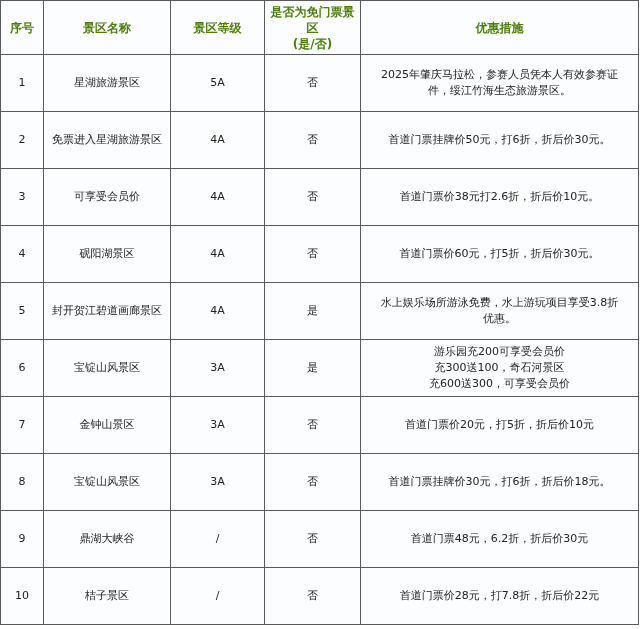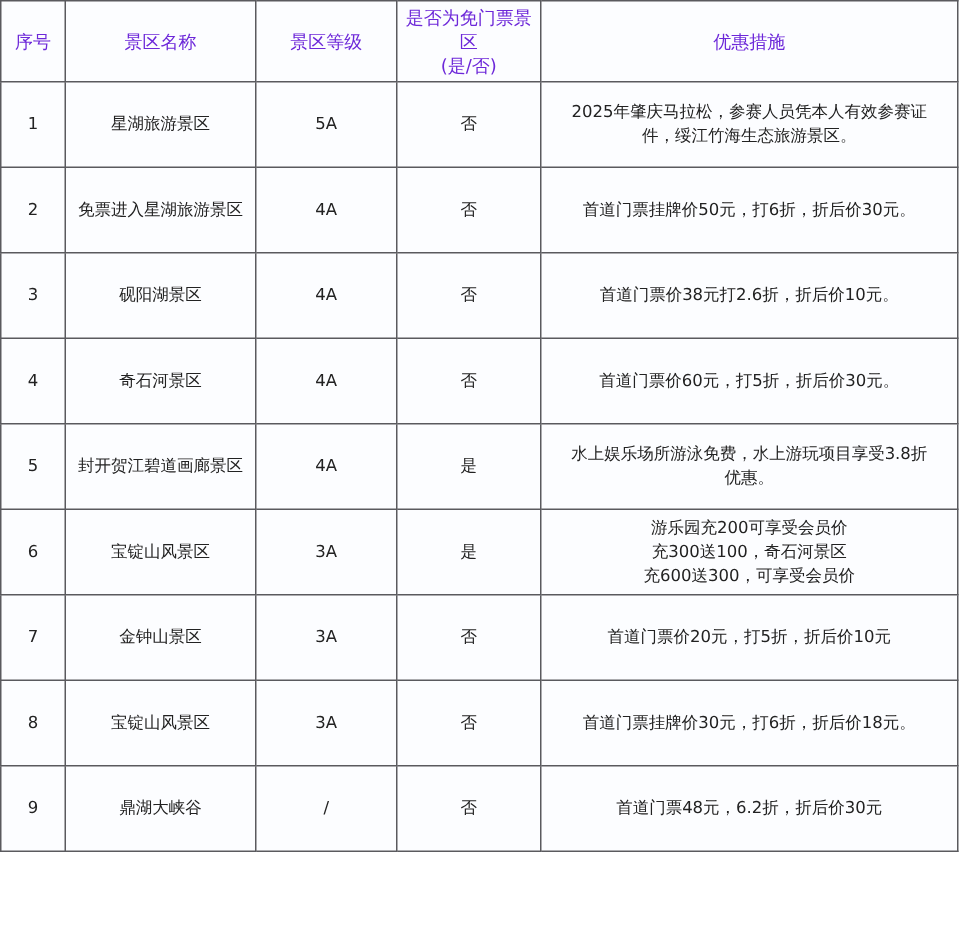"是否为免门票景区" table.scenic-table th { color: #6d28d9 -> #4d7c0f; font-weight: normal -> bold }
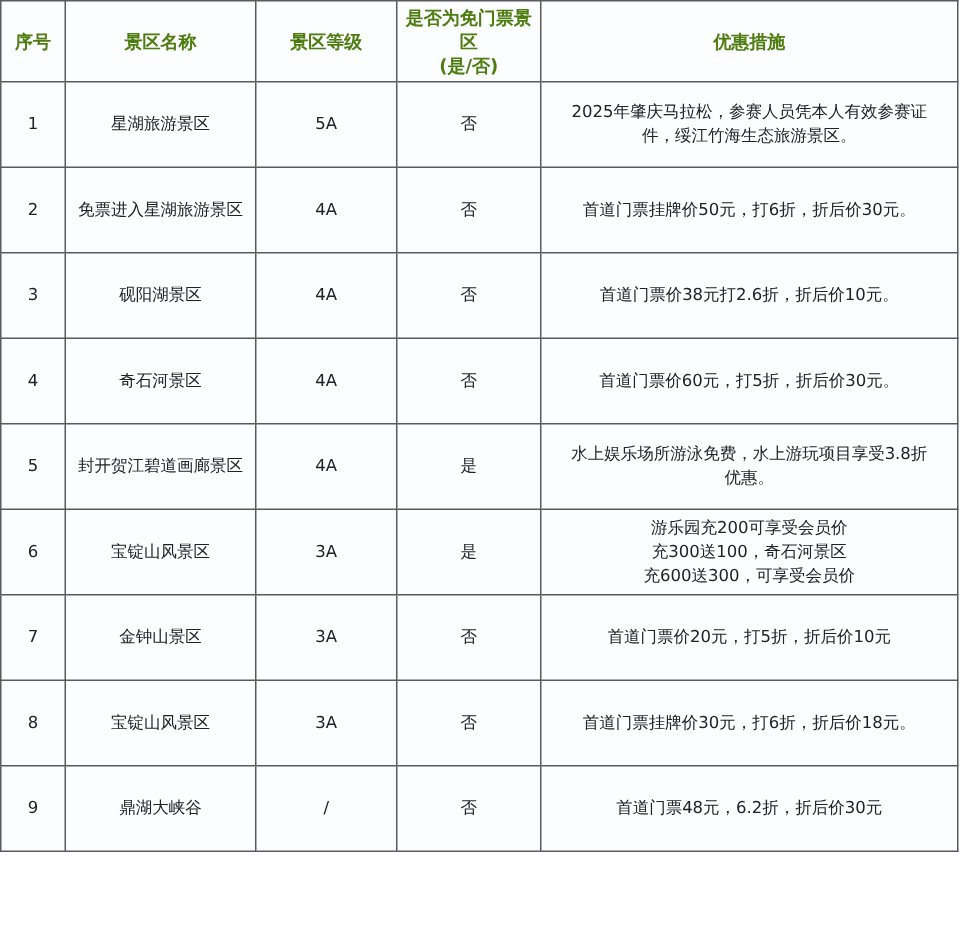"砚阳湖景区" td { text: 砚阳湖景区 -> 可享受会员价 }
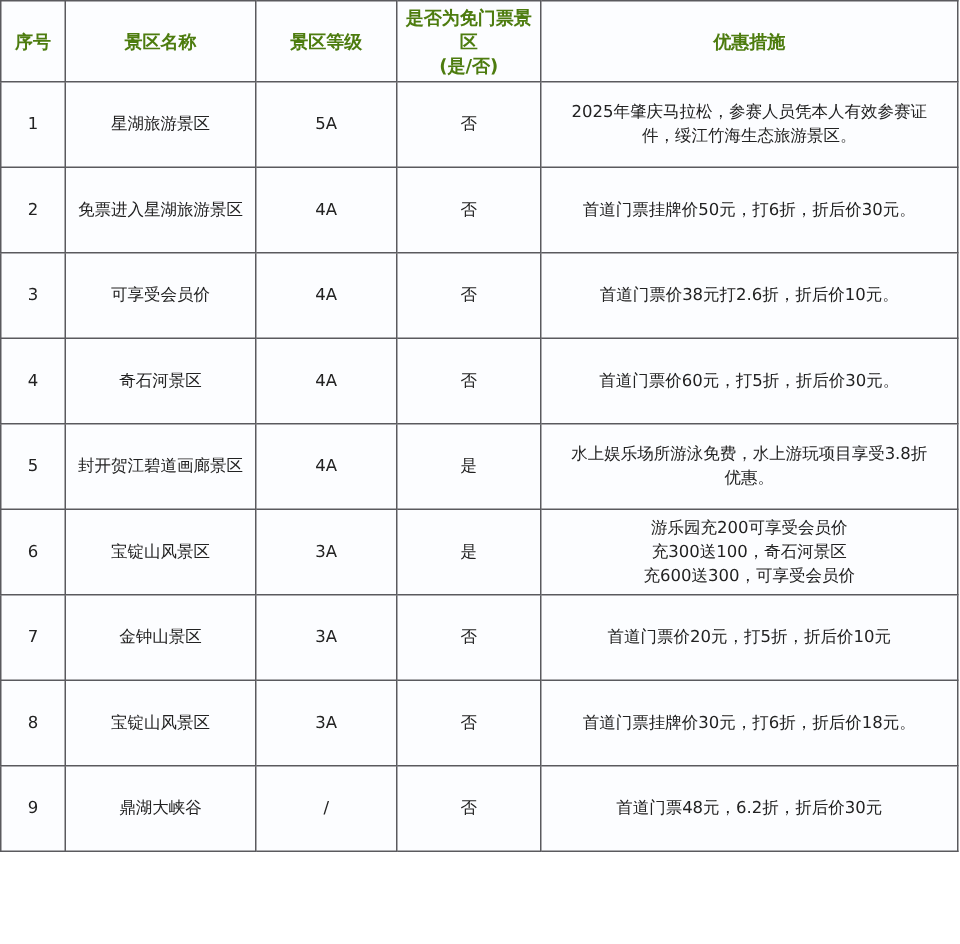"奇石河景区" td { text: 奇石河 -> 砚阳湖 }
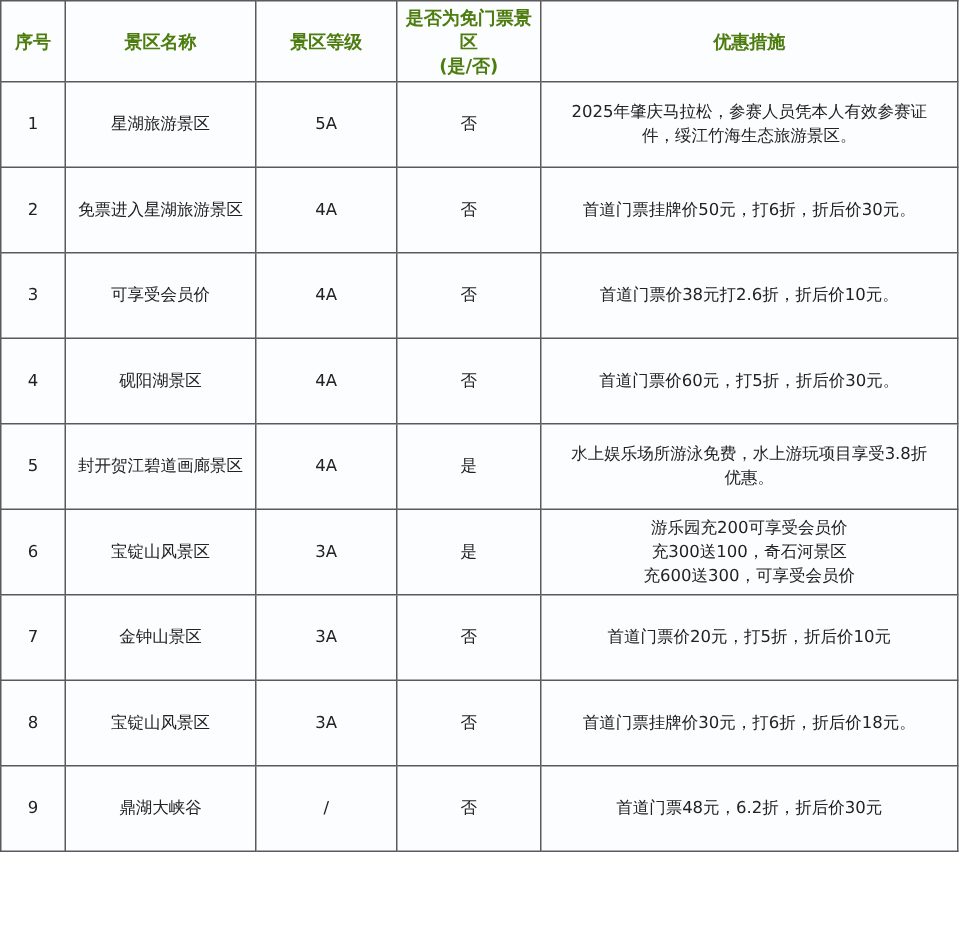"10" tr.row-last { html: none -> <tr> <td>10</td> <td>桔子景区</td> <td>/</td> <td>否</td> <td> <span>首道门票价28元，打7.8折，折后价22元</span> </td> </tr> }
